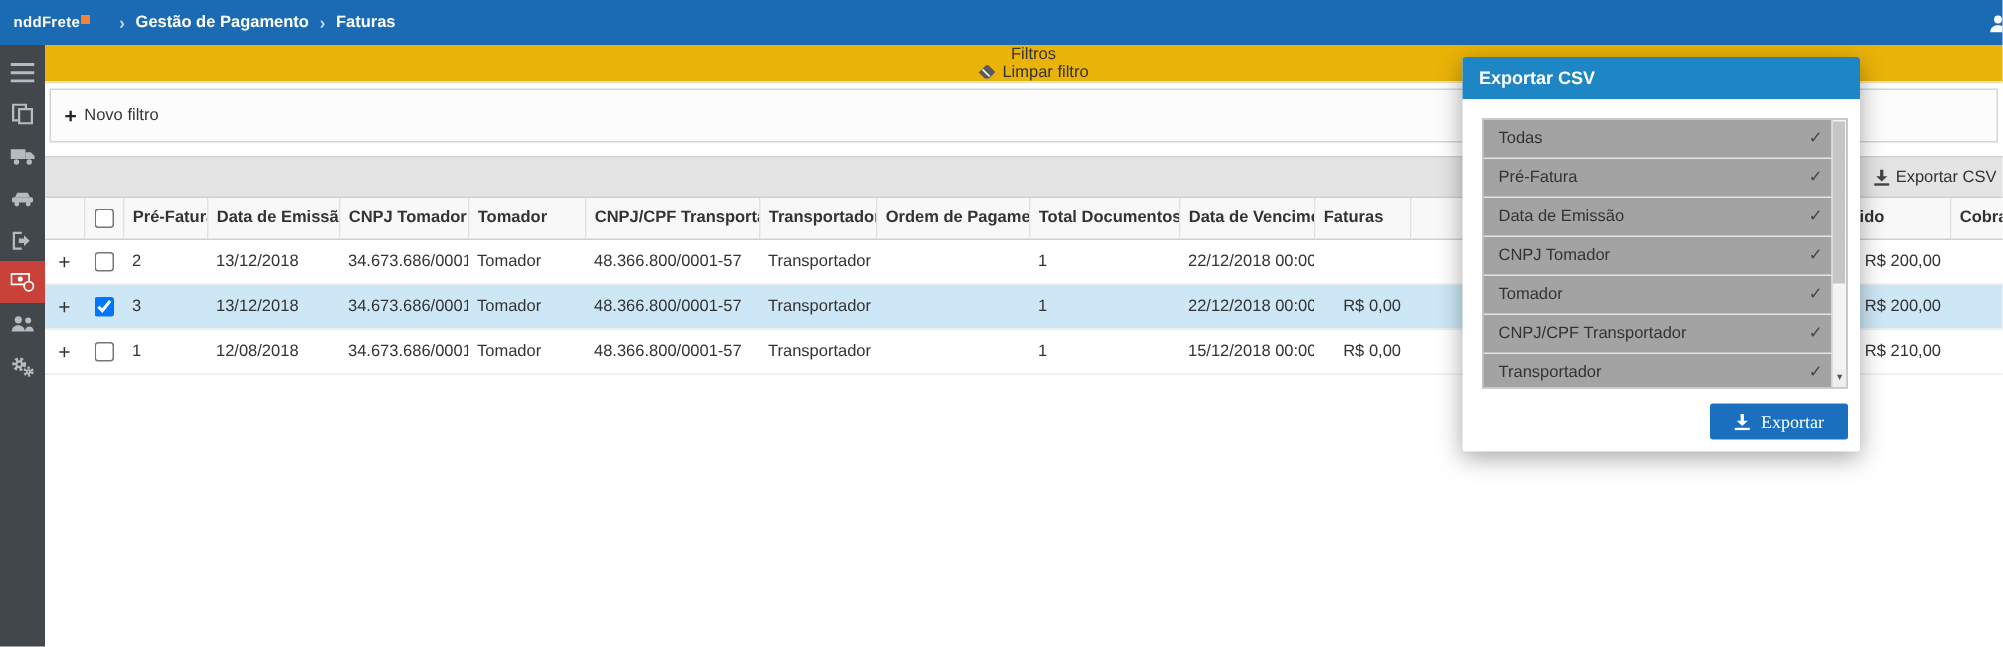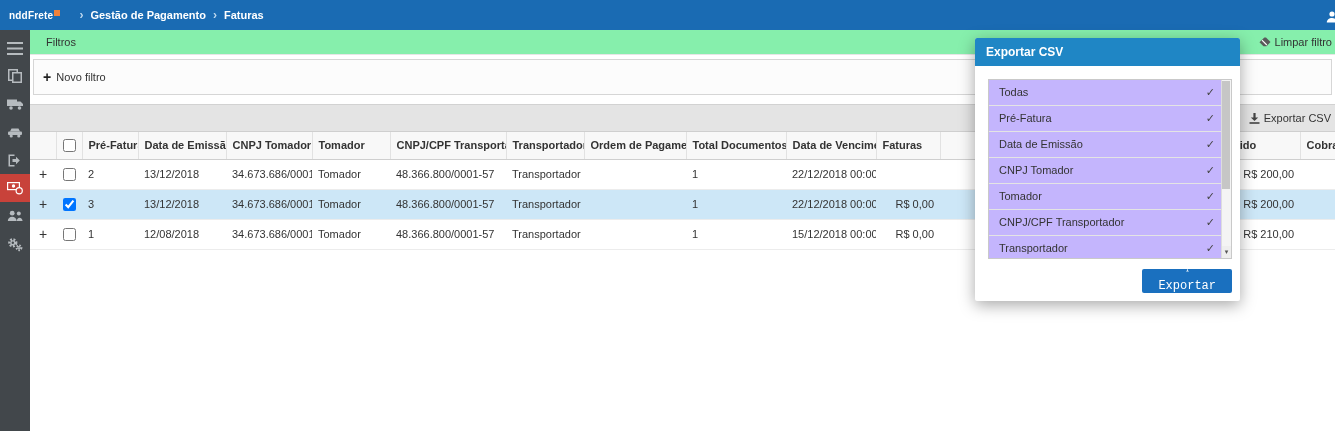"Filtros" .filters-bar { background: #86efac -> #eab308; flex-direction: none -> column }
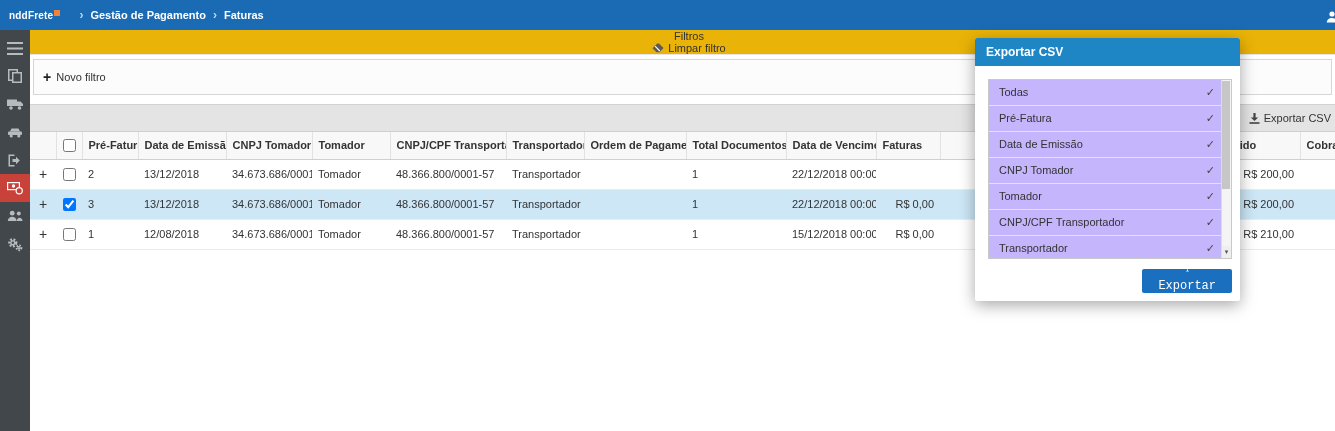"Todas" .listbox { background: #c4b5fd -> #a3a3a3 }
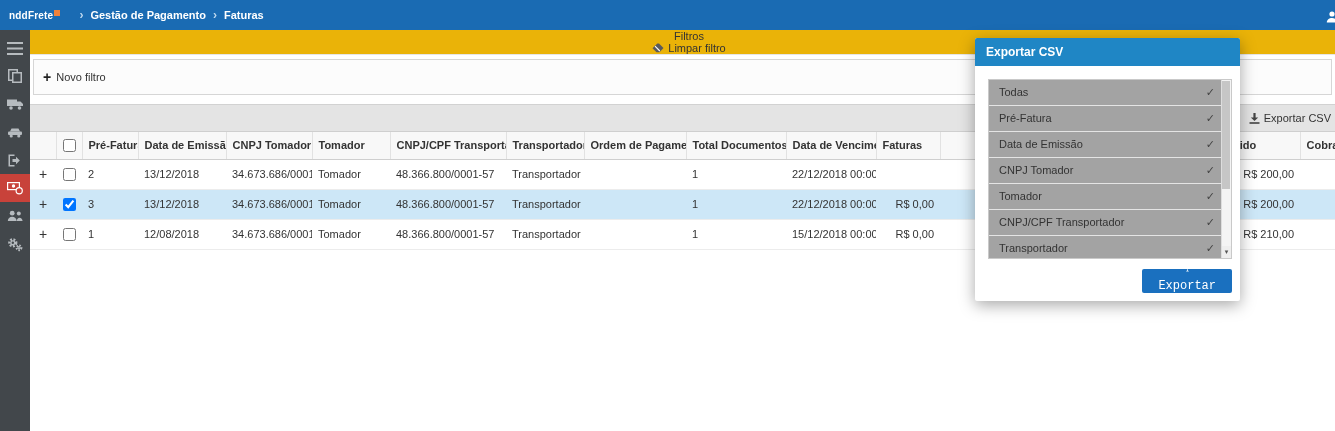"Exportar" .export-btn { flex-direction: column -> none; font-family: Liberation Mono, monospace -> Liberation Serif, serif }
